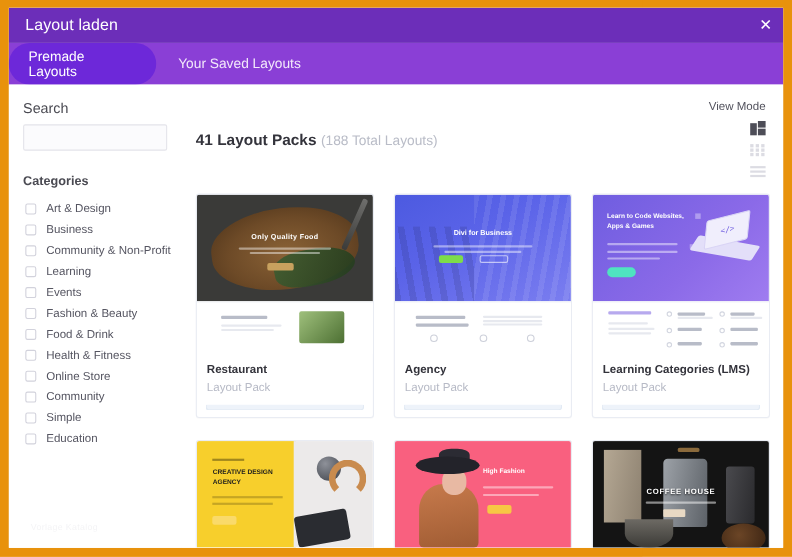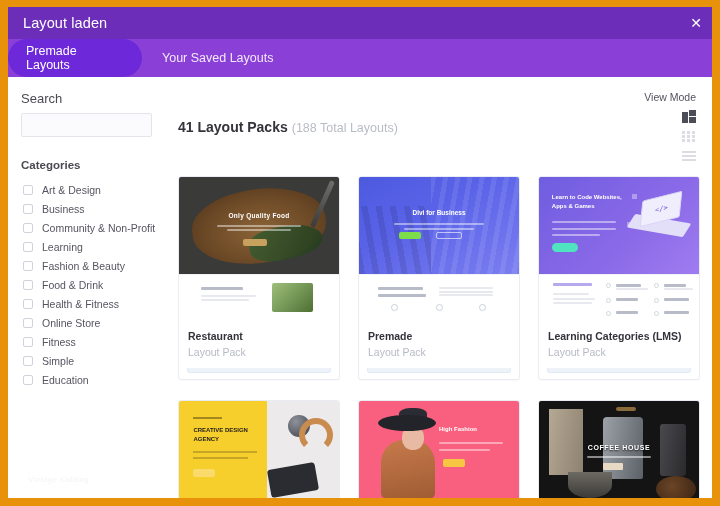"Events" li.cat-item { html: none -> <li> <span></span> <span>Events</span> </li> }
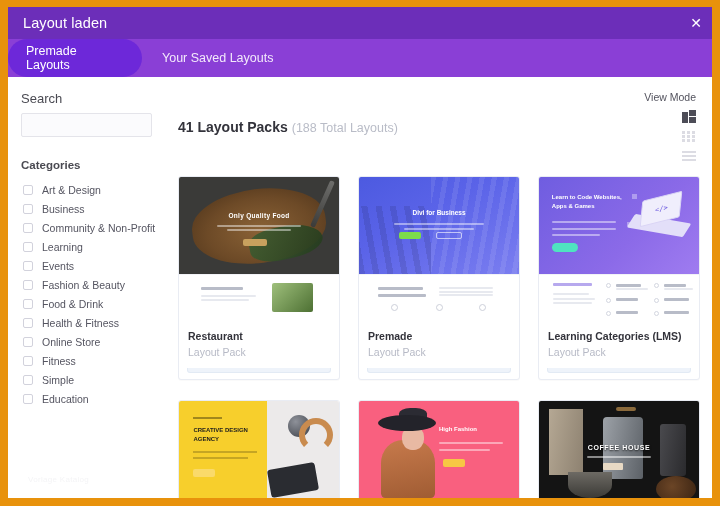"Premade" div.card-name { text: Premade -> Agency }
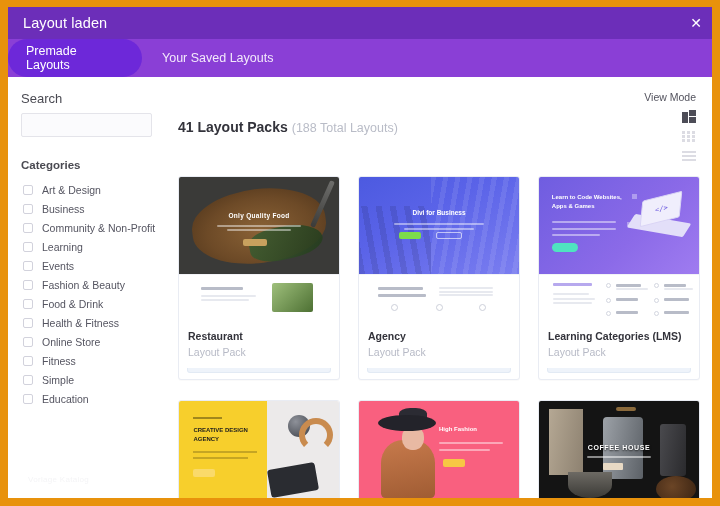"Fitness" span.cat-text { text: Fitness -> Community }
